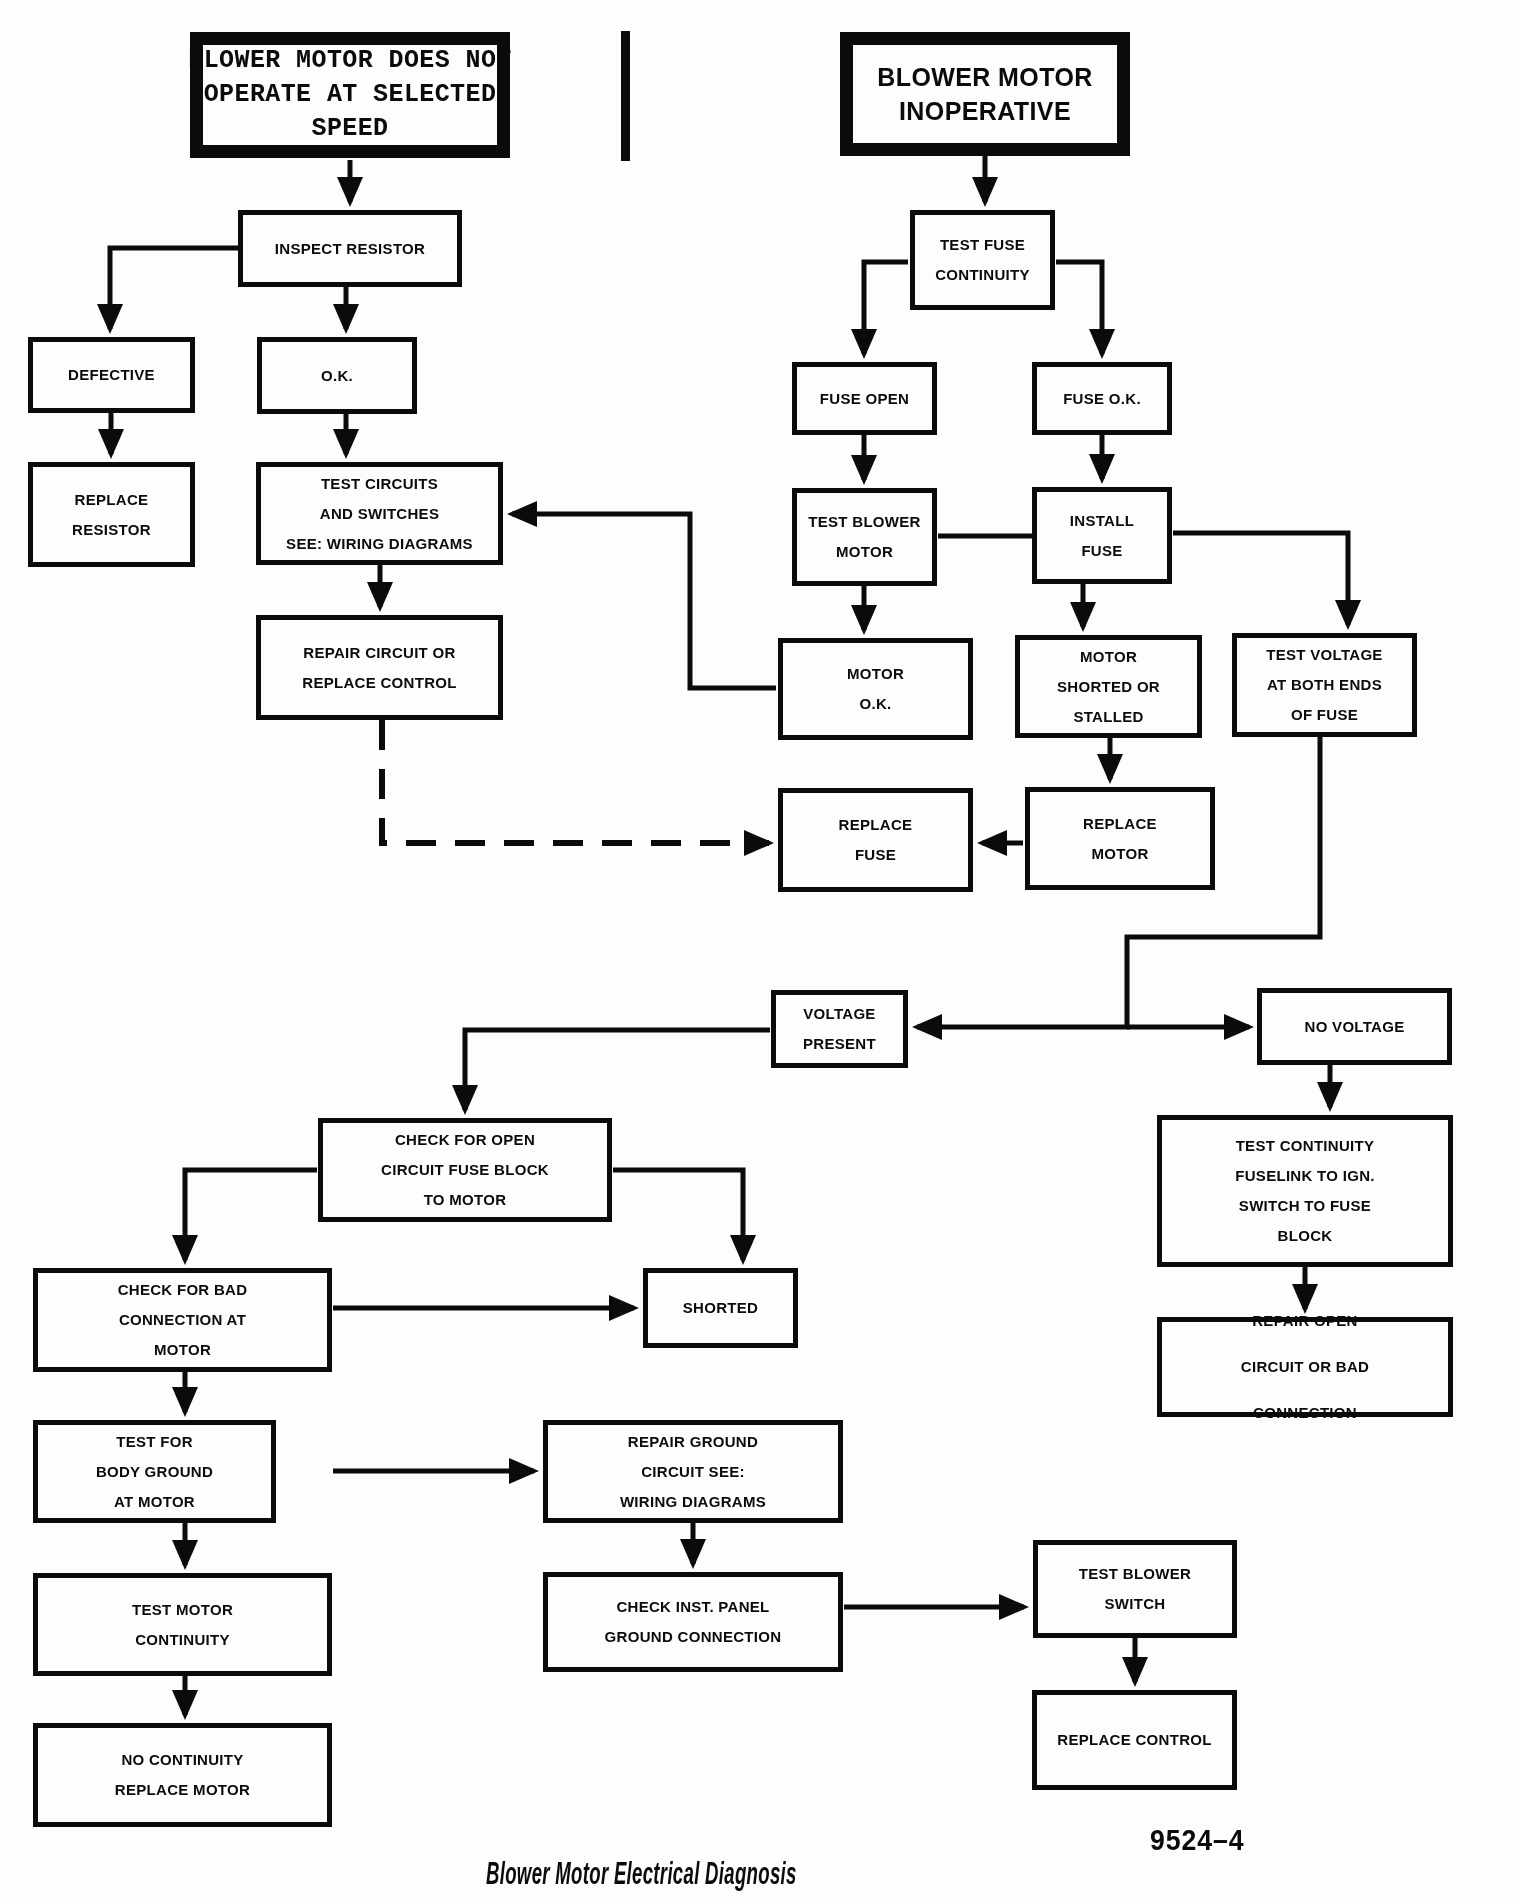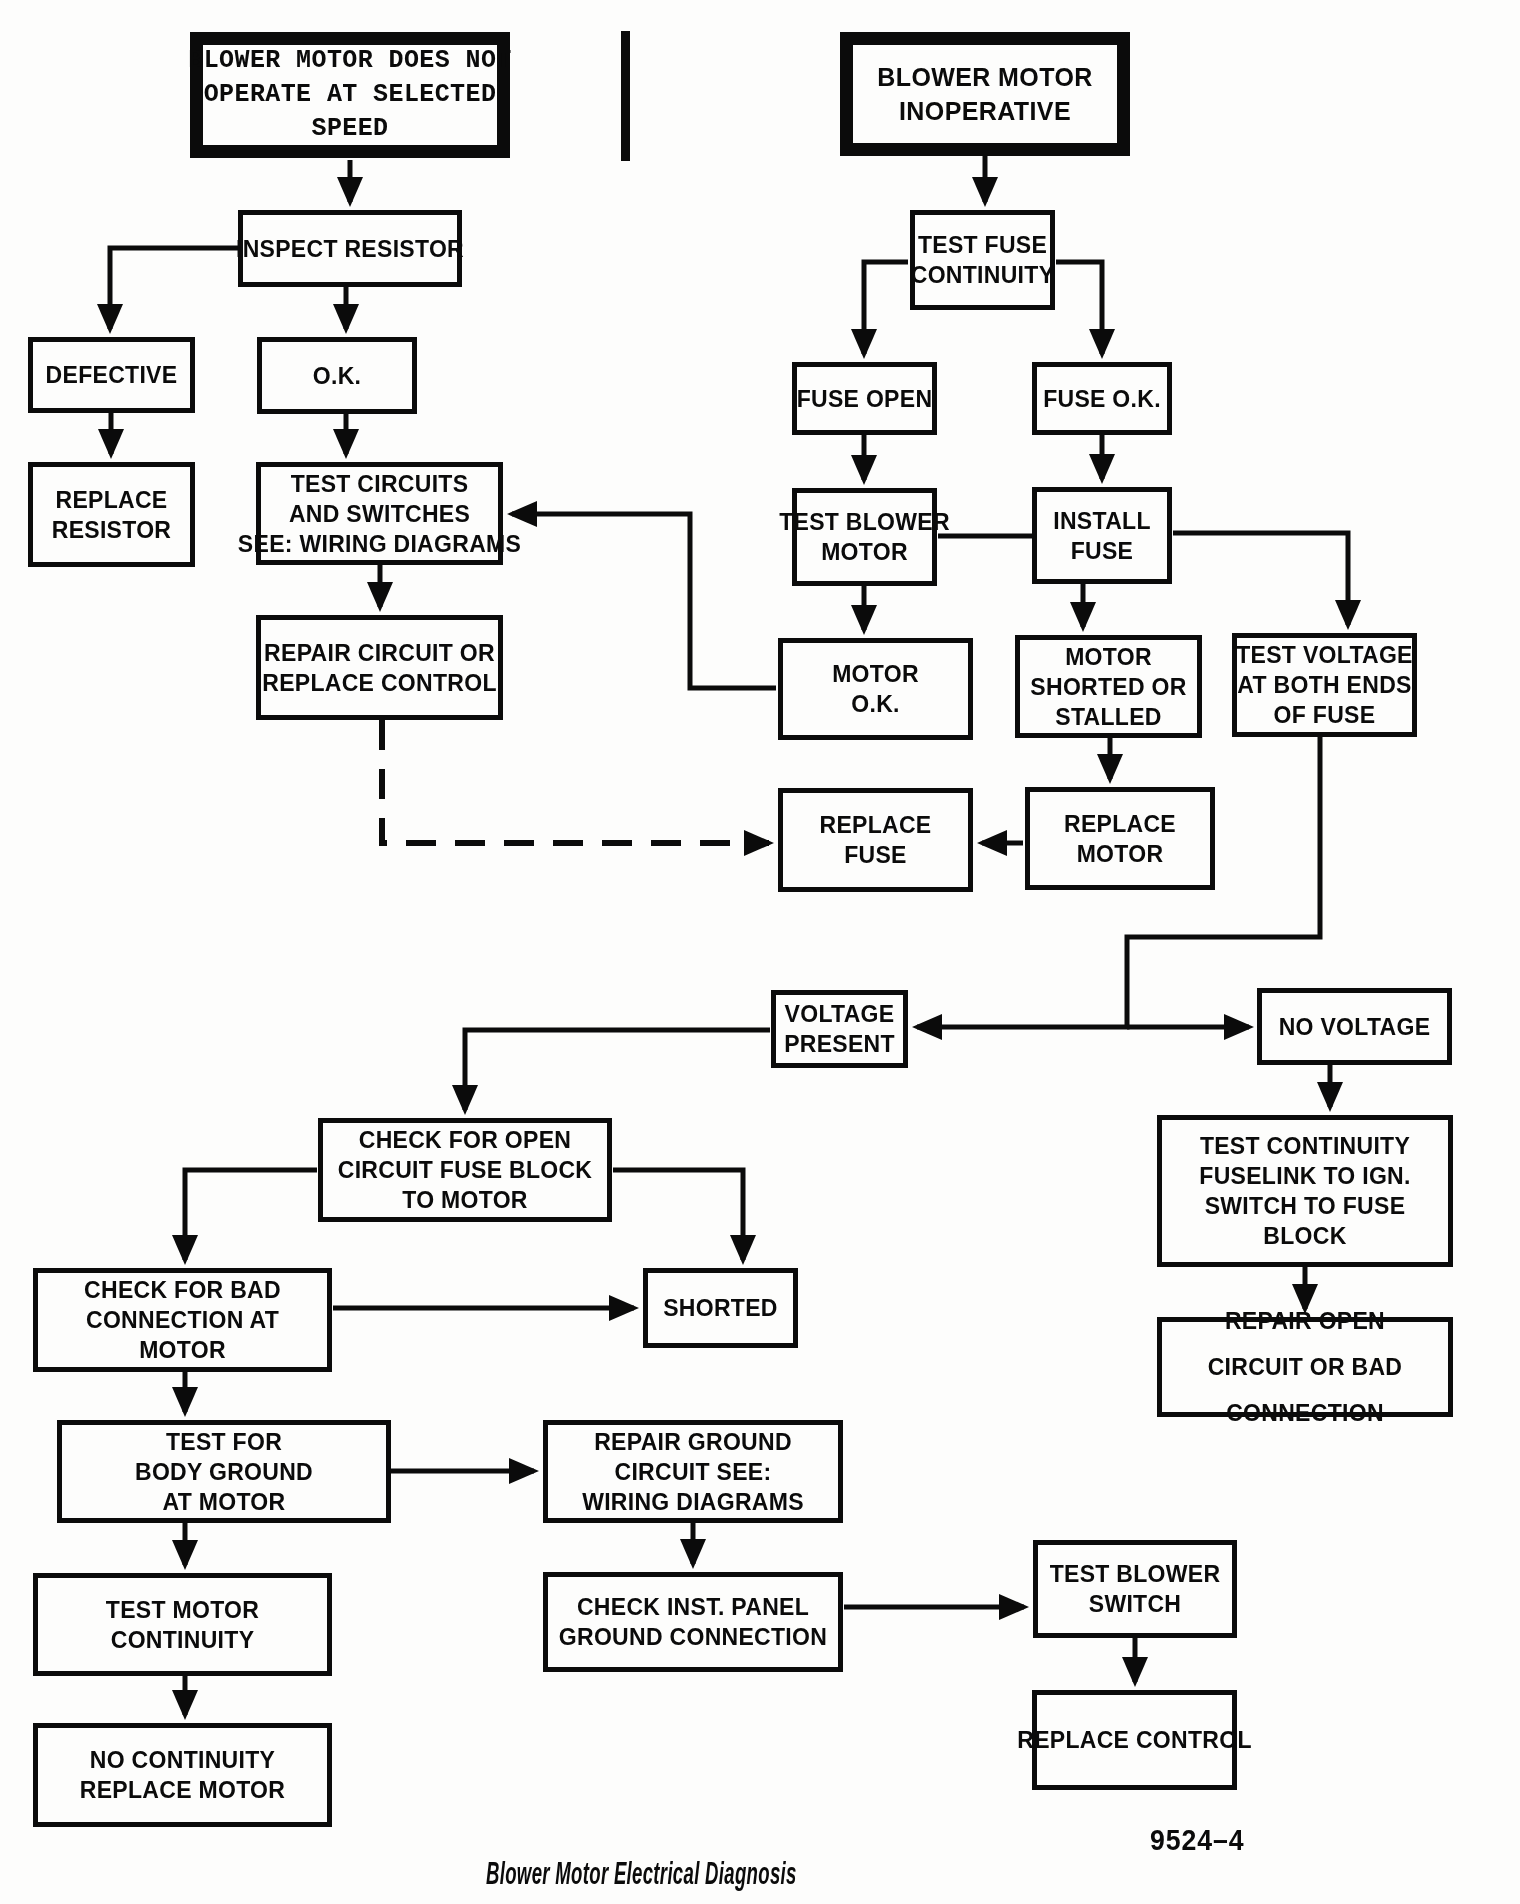"INSPECT RESISTOR" .node { font-size: 23px -> 15px }
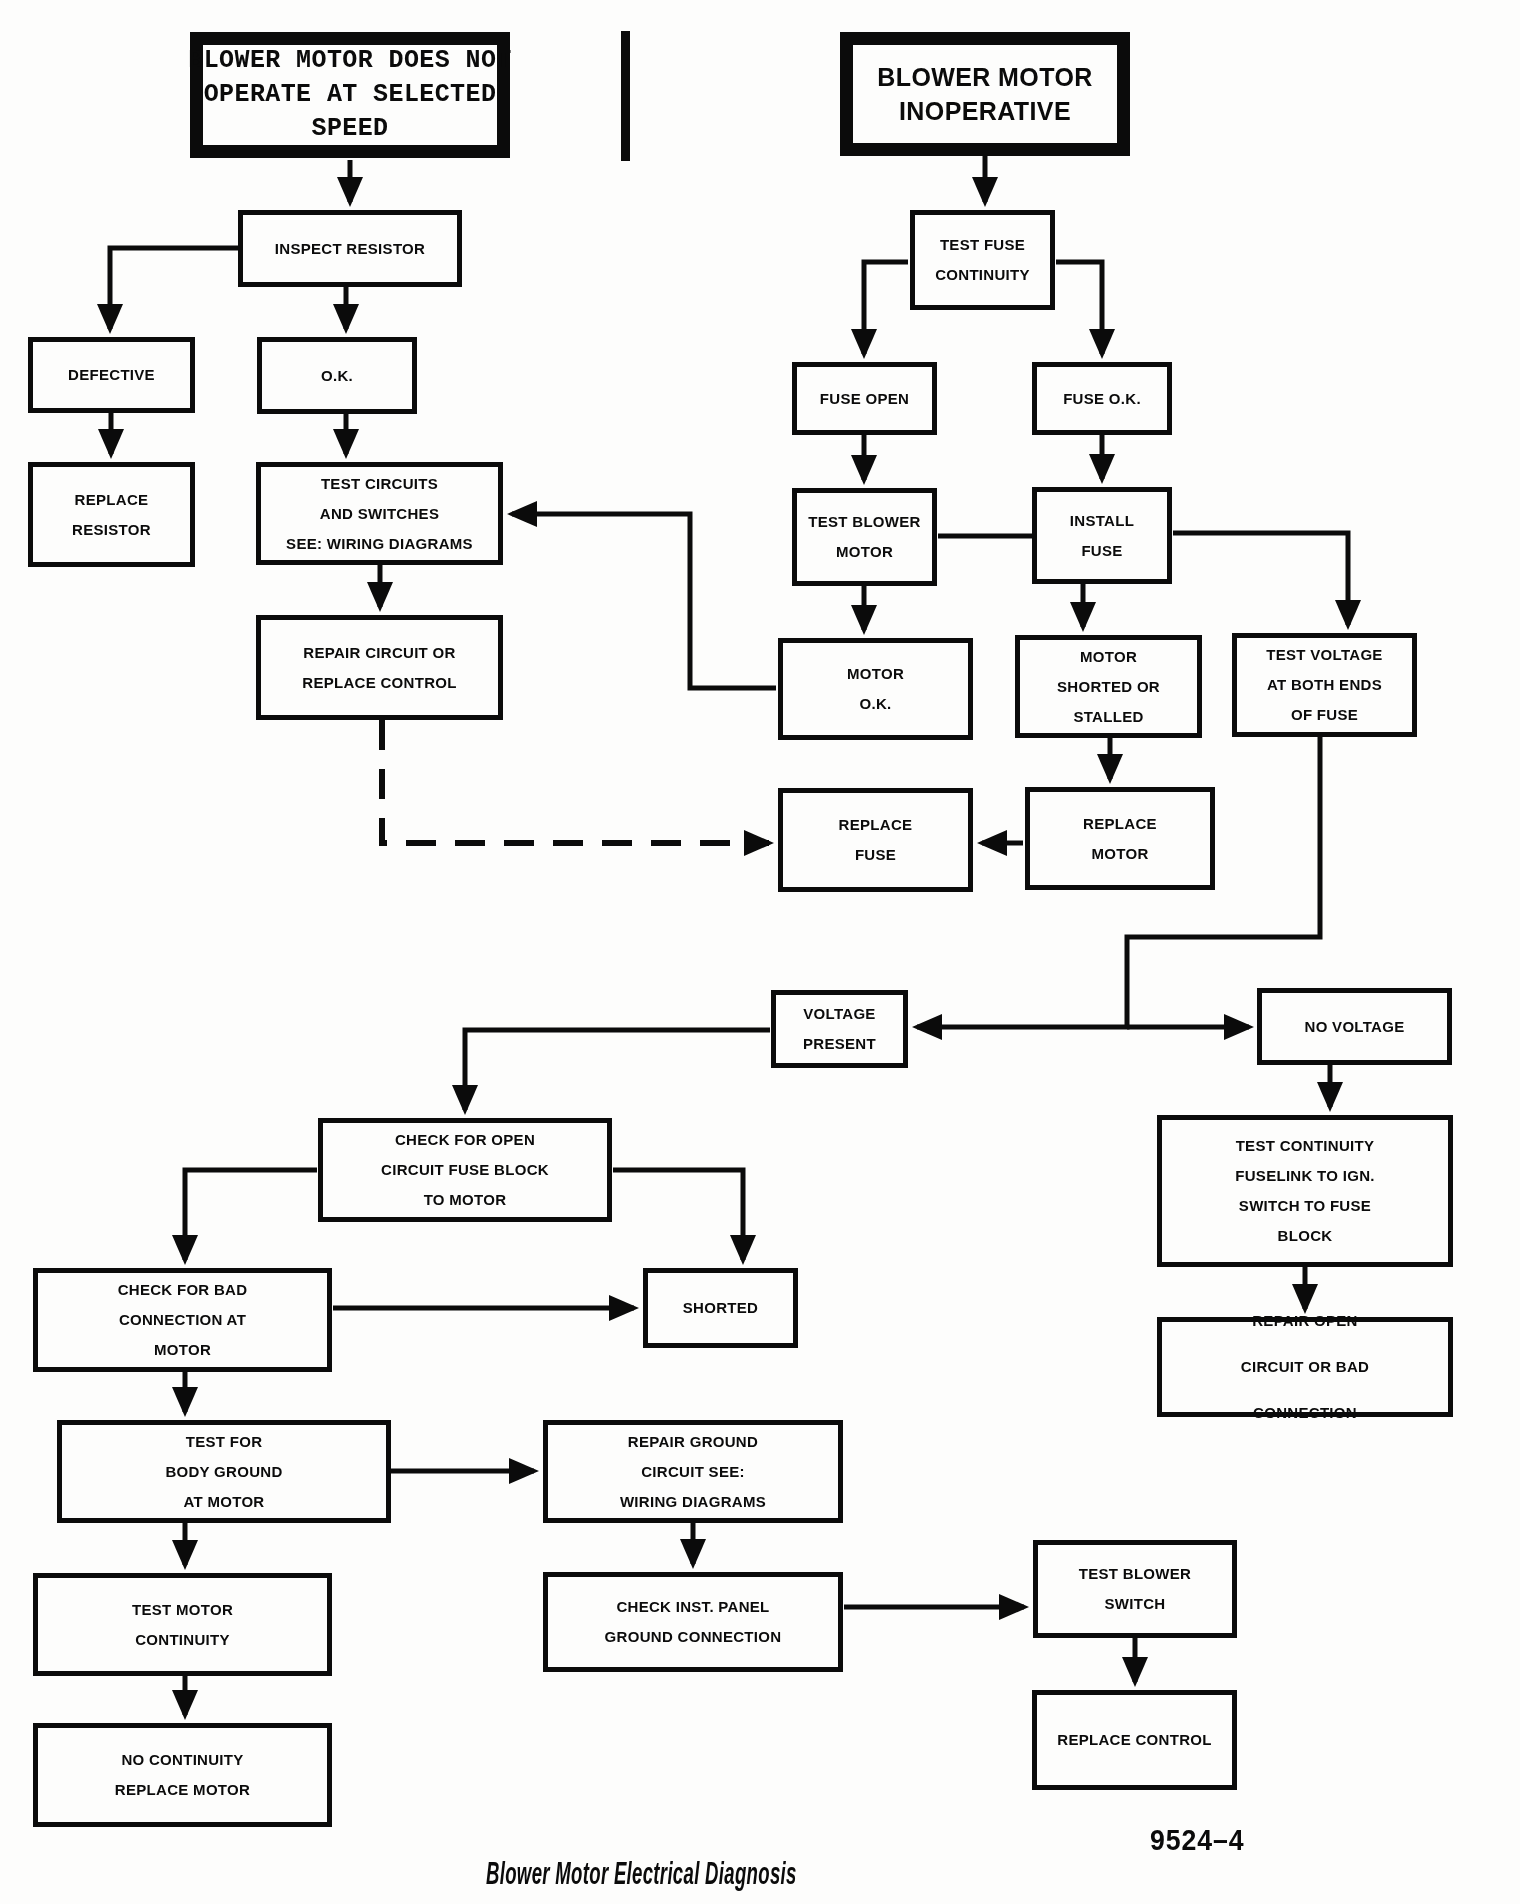"TEST FOR" div.node { margin-left: 24px -> none; width: 334px -> 243px }
